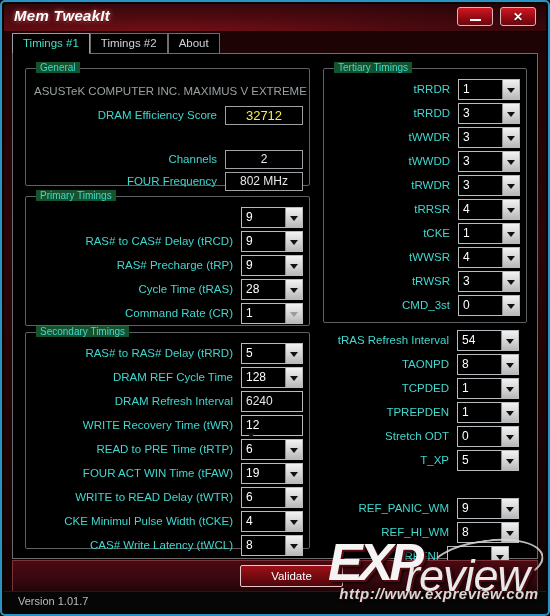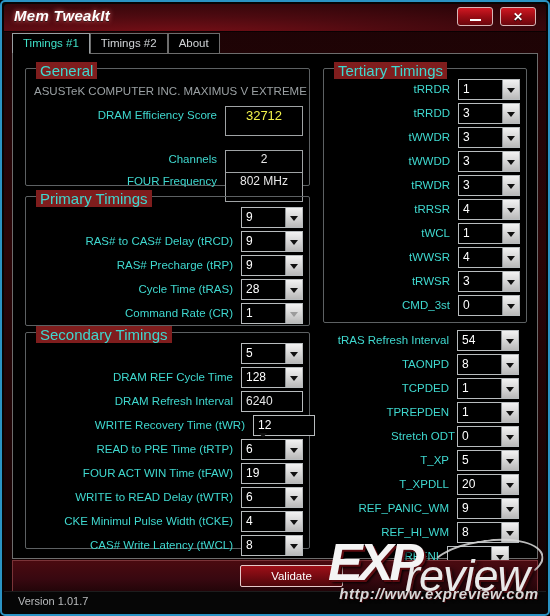"General" .group > .group-title { background: #7f1d1d -> #14532d; font-size: 15px -> 10px }
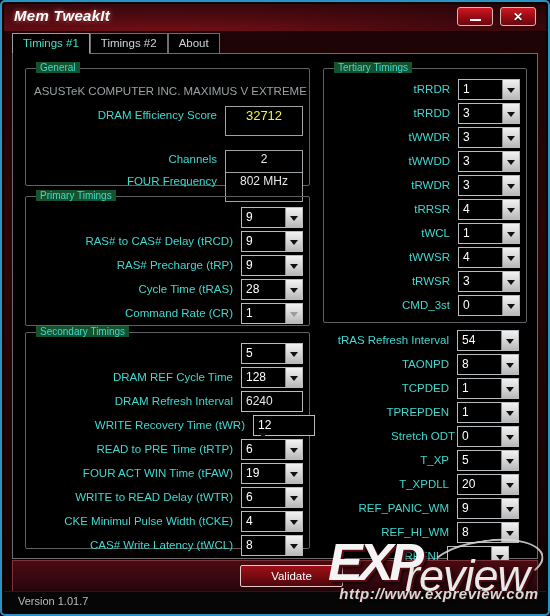"32712" .valbox { height: 30px -> 19px }
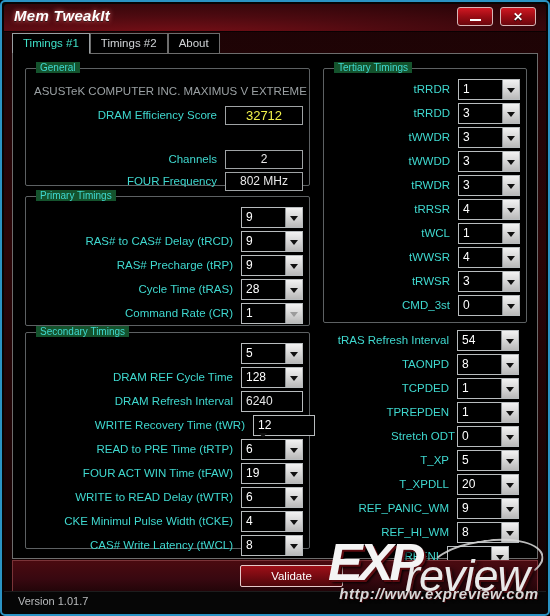"tWCL" div.lbl { text: tWCL -> tCKE }
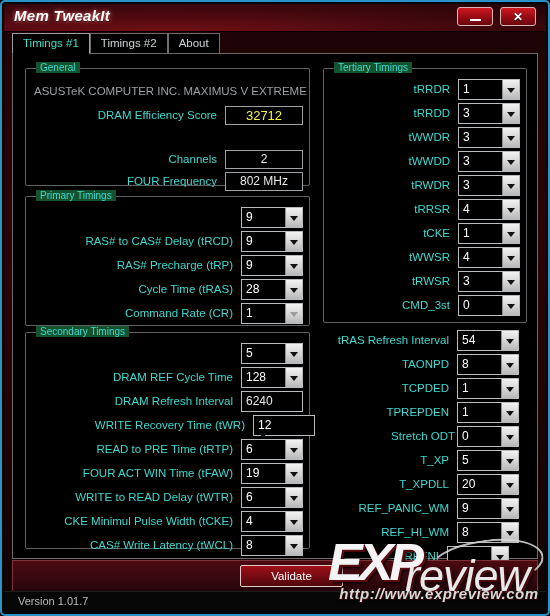"RAS# to RAS# Delay (tRRD)" div.lbl { html: none -> <div>RAS# to RAS# Delay (tRRD)</div> }
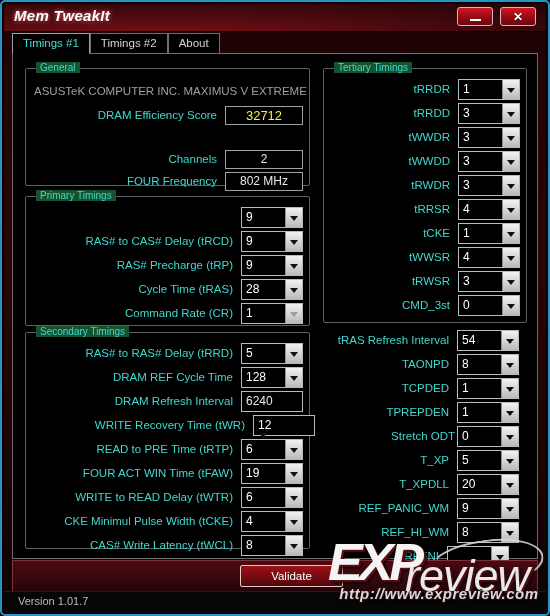"WRITE Recovery Time (tWR)" div.row { left: 20px -> 8px }
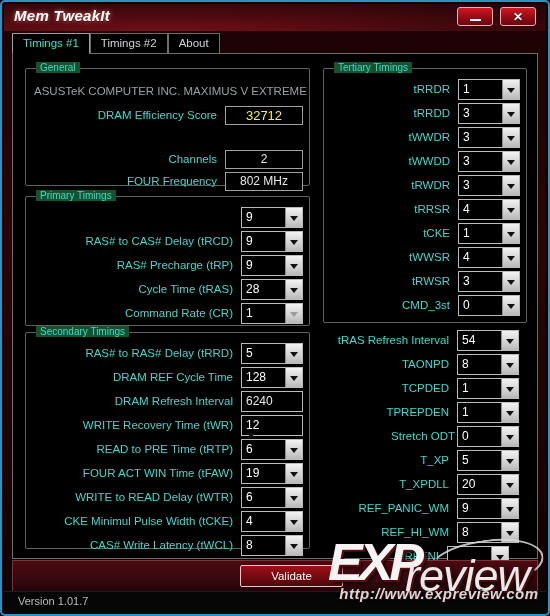"Stretch ODT" div.lbl { right: 64px -> 70px }
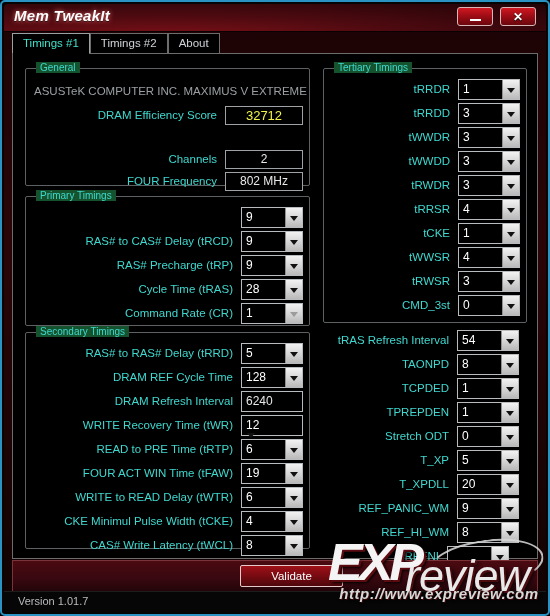"T_XPDLL" div.row { html: <div> <div>T_XPDLL</div> <div> <div>20</div> <div></div> </div> </div> -> none }
